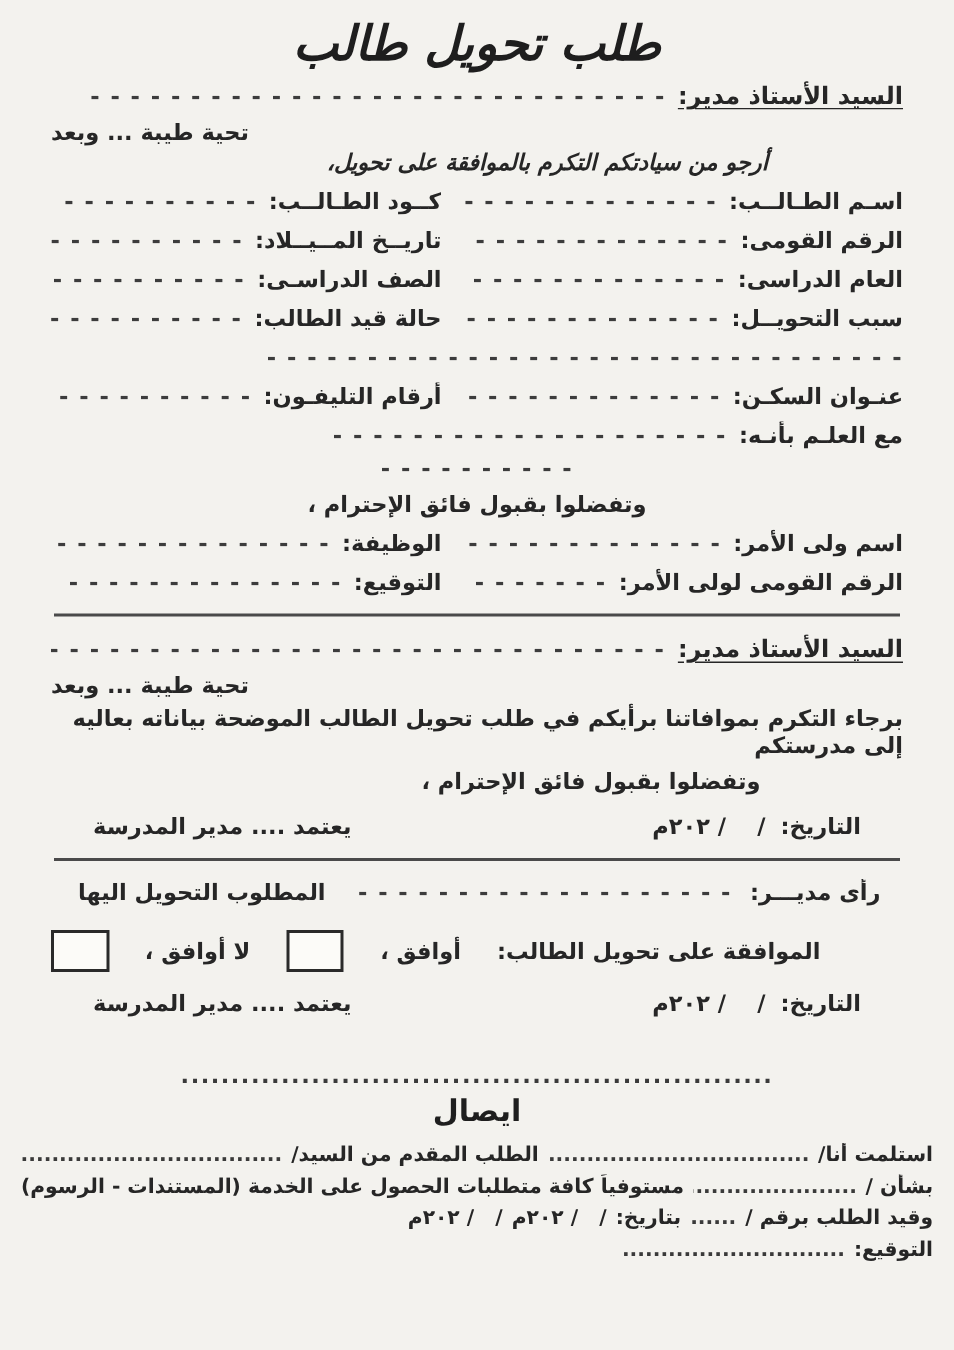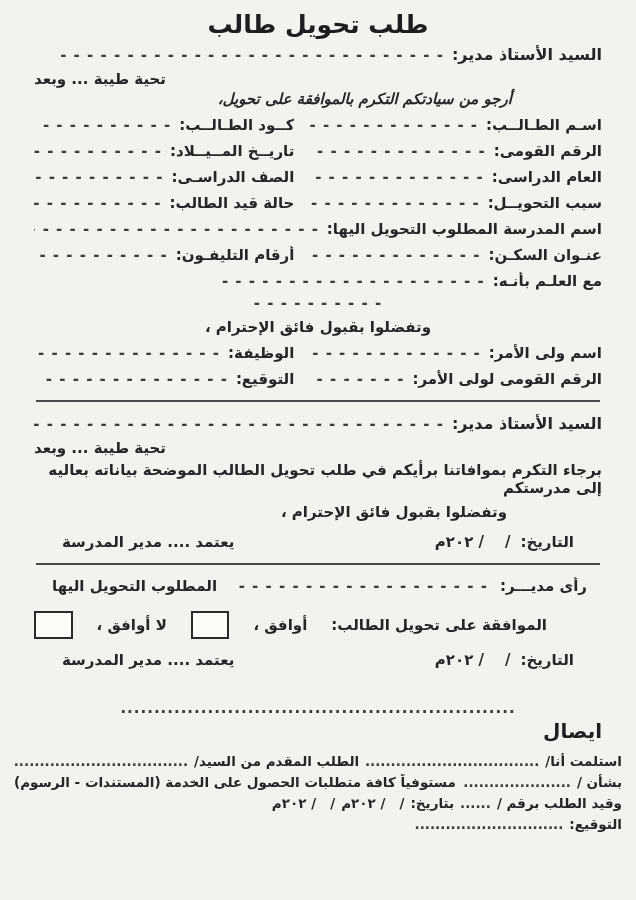"طلب تحويل طالب" .title { font-size: 25px -> 32px; font-style: none -> italic }
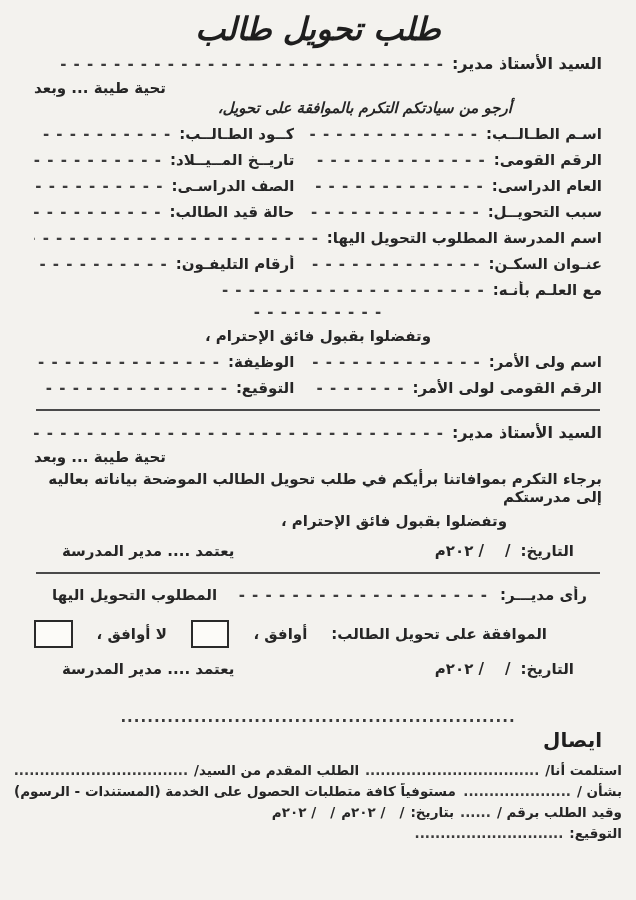"السيد الأستاذ مدير:" .u { text-decoration: none -> underline }
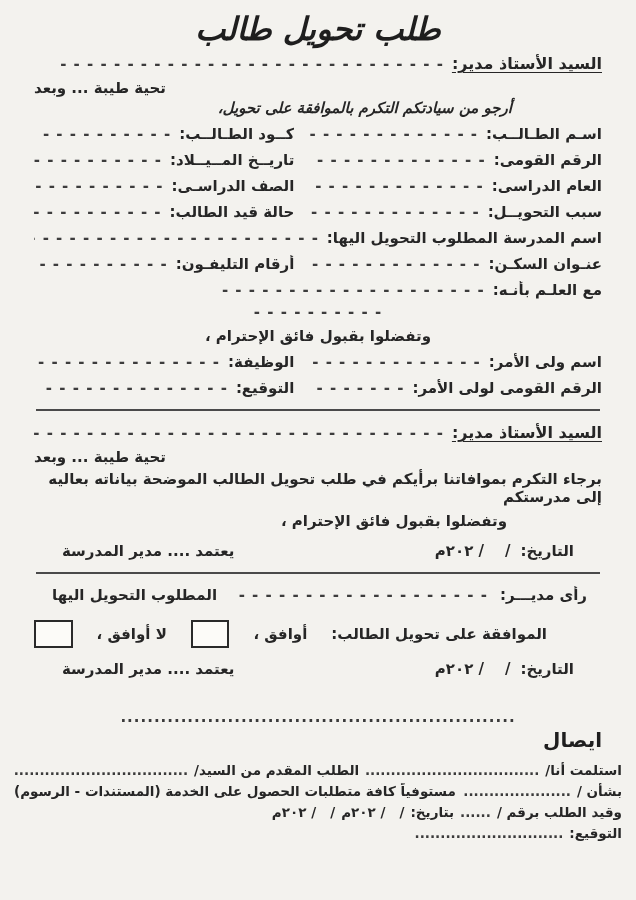"اسم المدرسة المطلوب التحويل اليها:" span.lbl { html: <span>اسم المدرسة المطلوب التحويل اليها:</span> -> none }
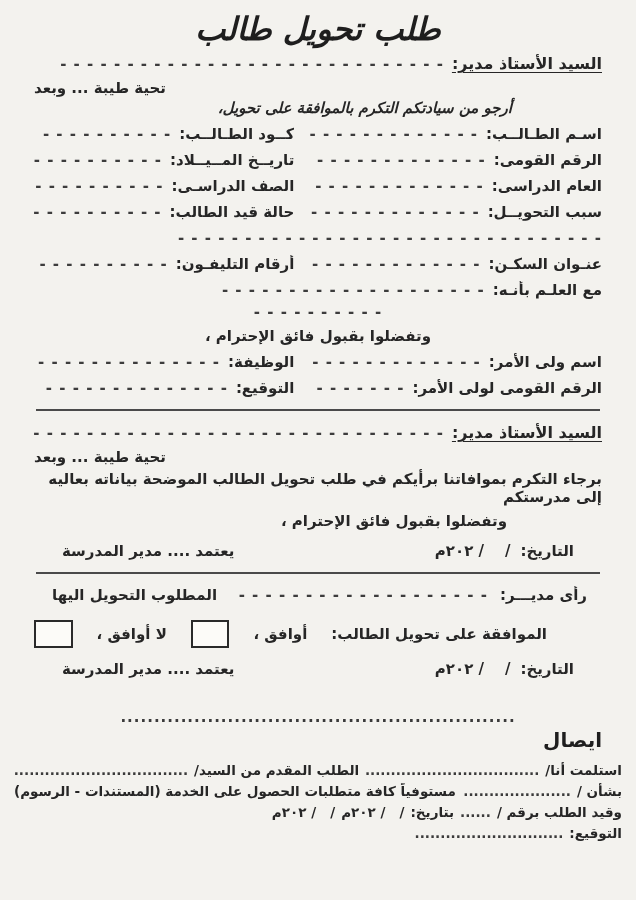"ايصال" .receipt-title { text-align: none -> center }
